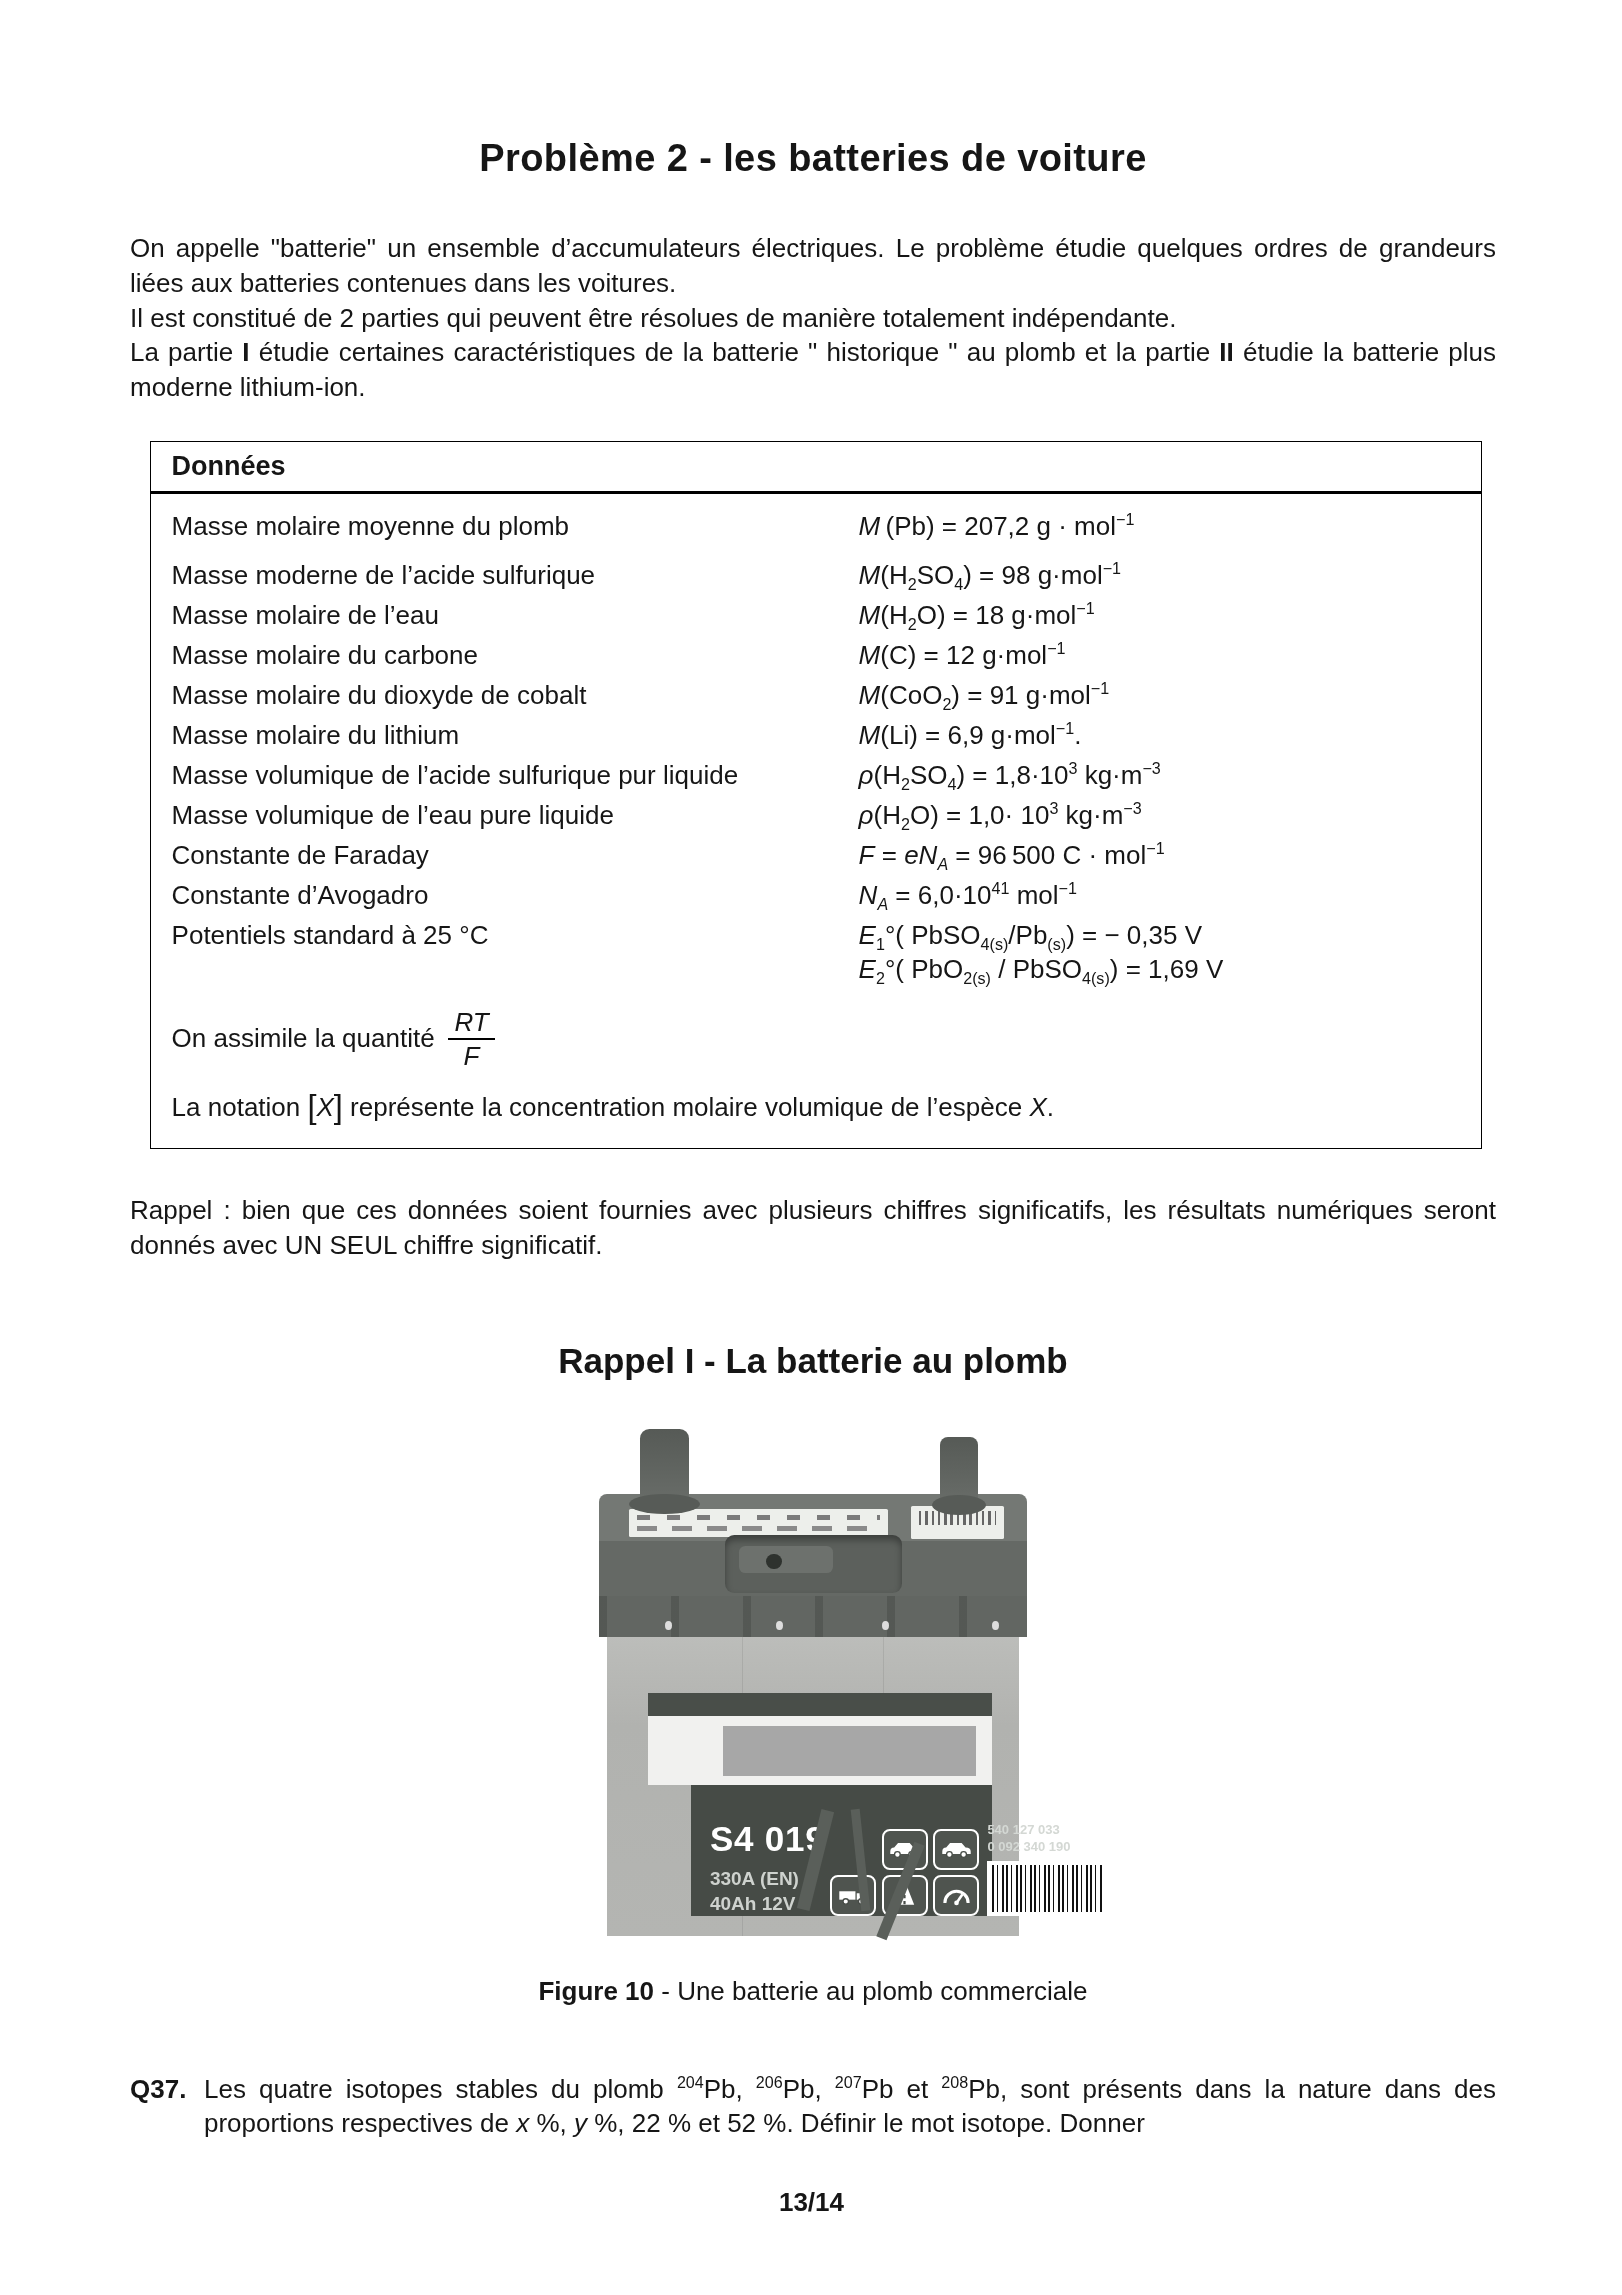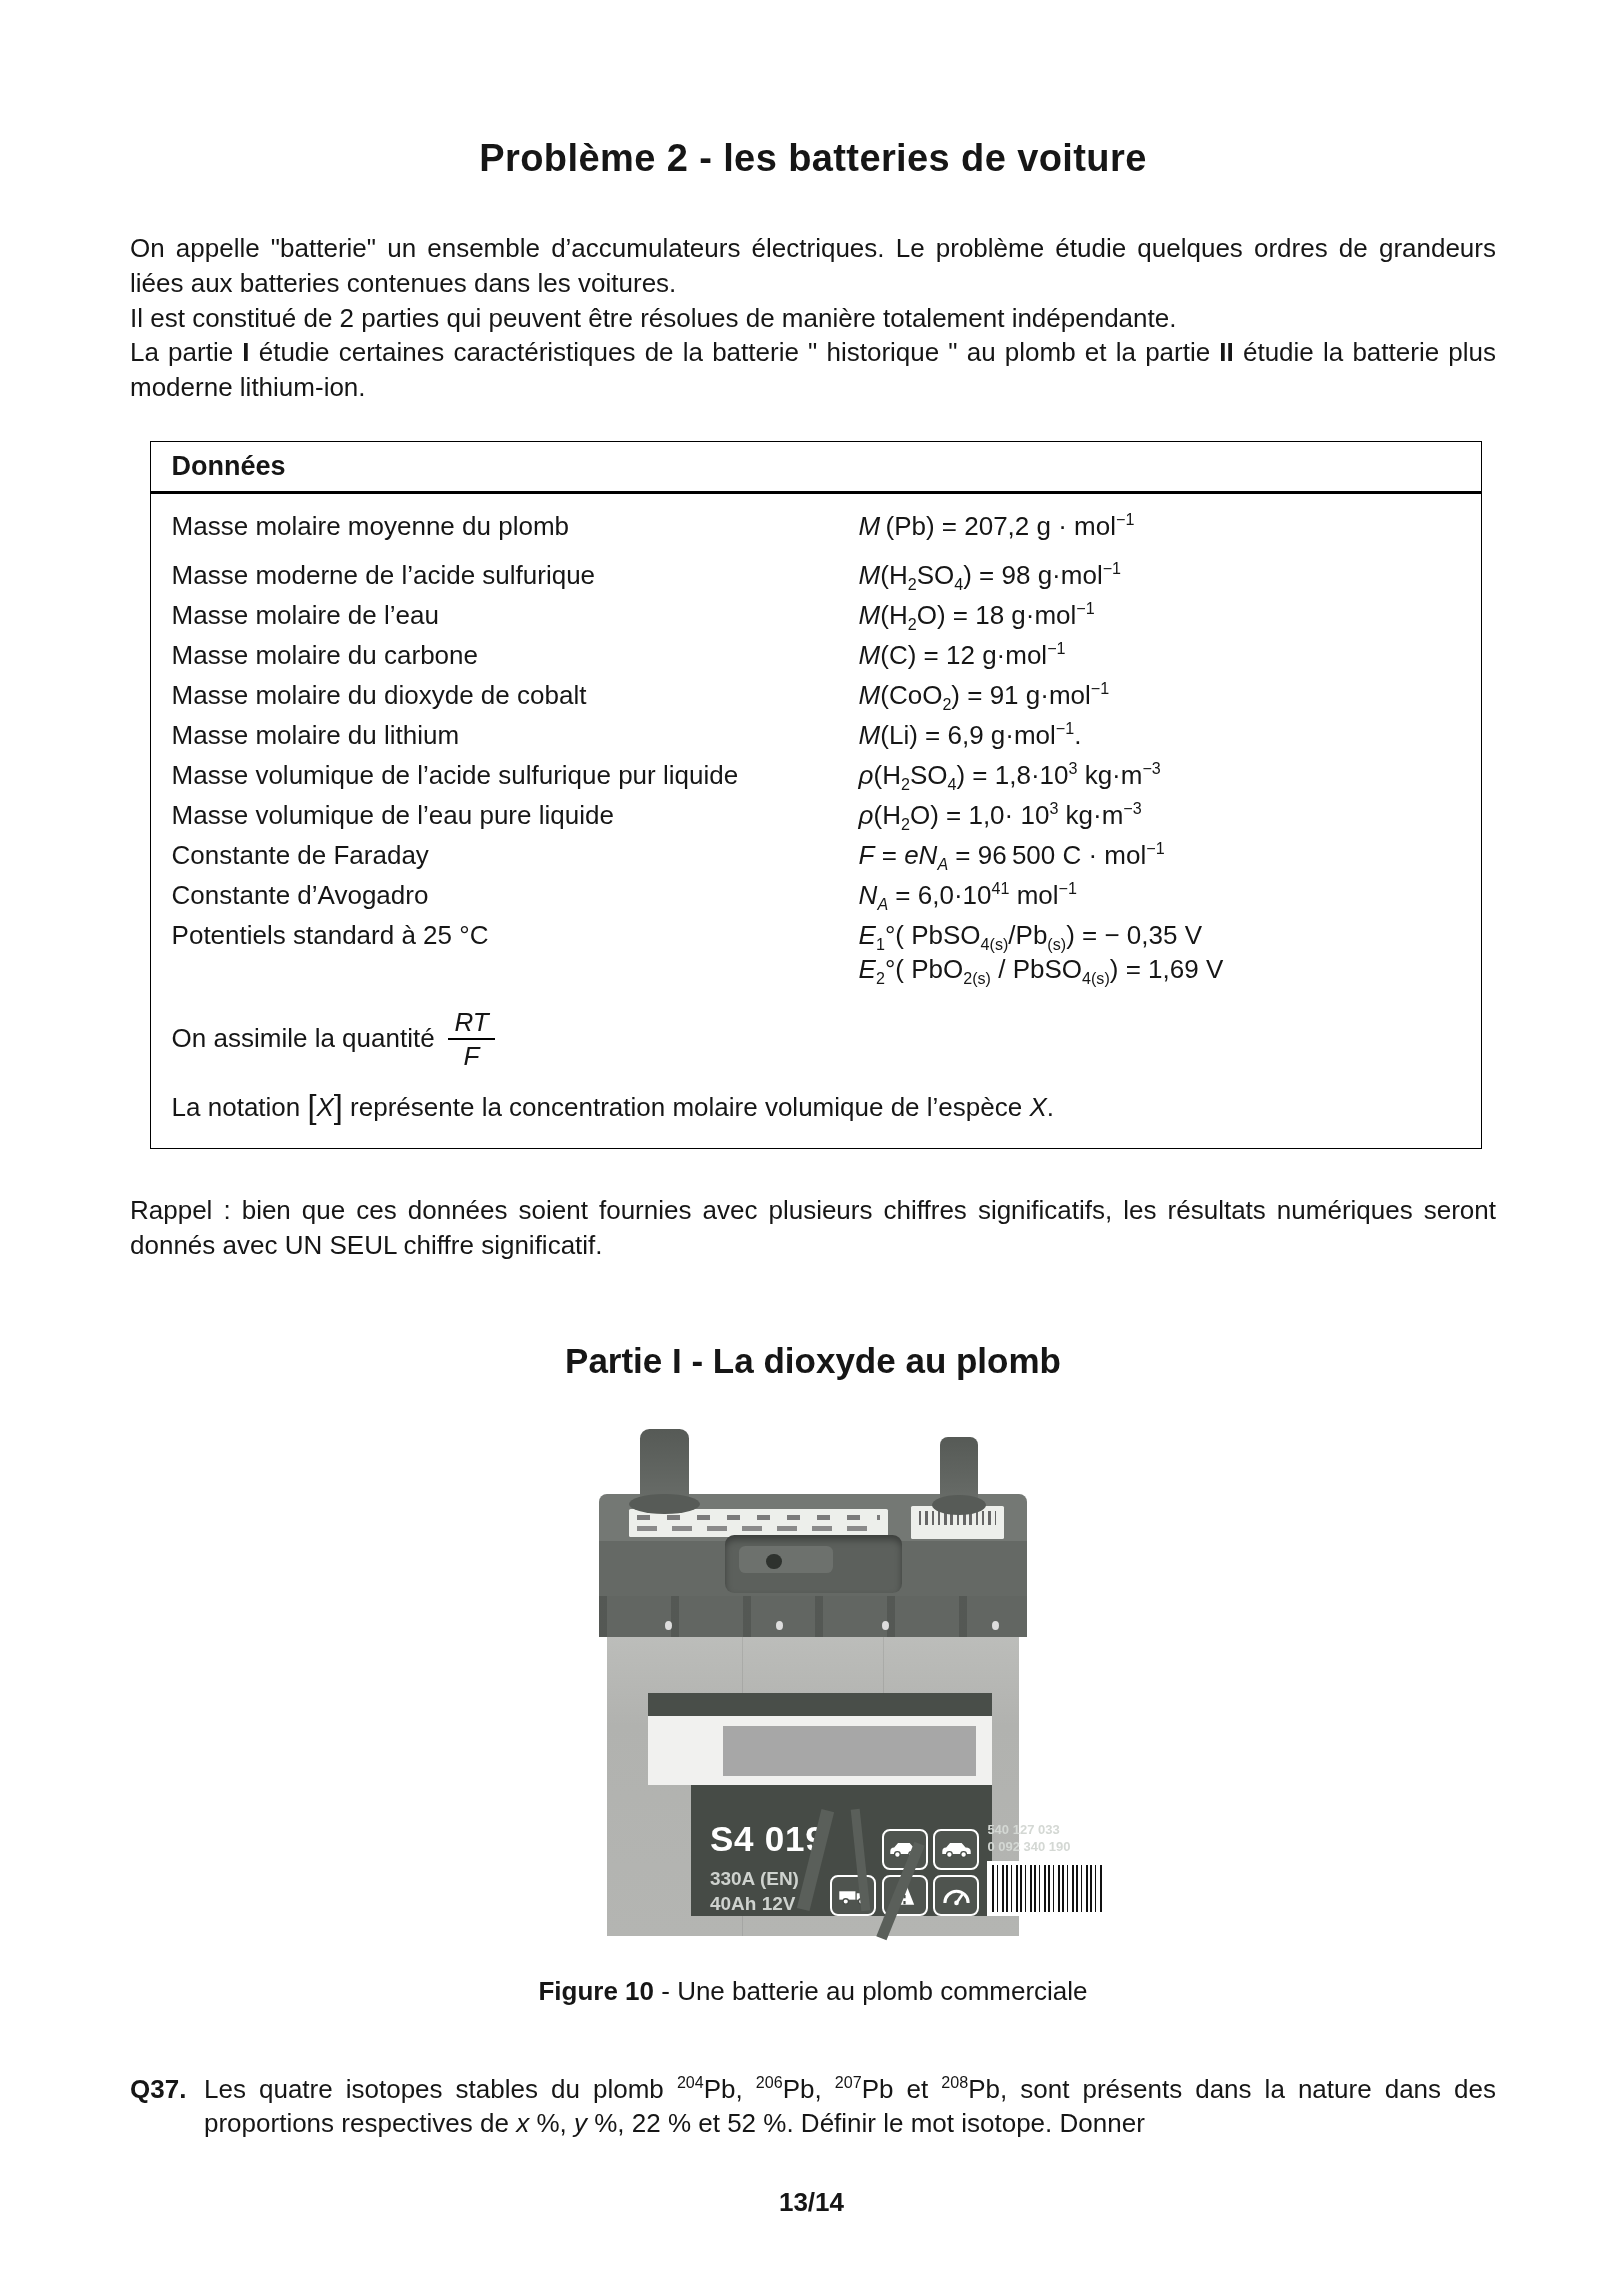"Partie I - La dioxyde" h2.part-heading { text: Partie I - La dioxyde -> Rappel I - La batterie }
